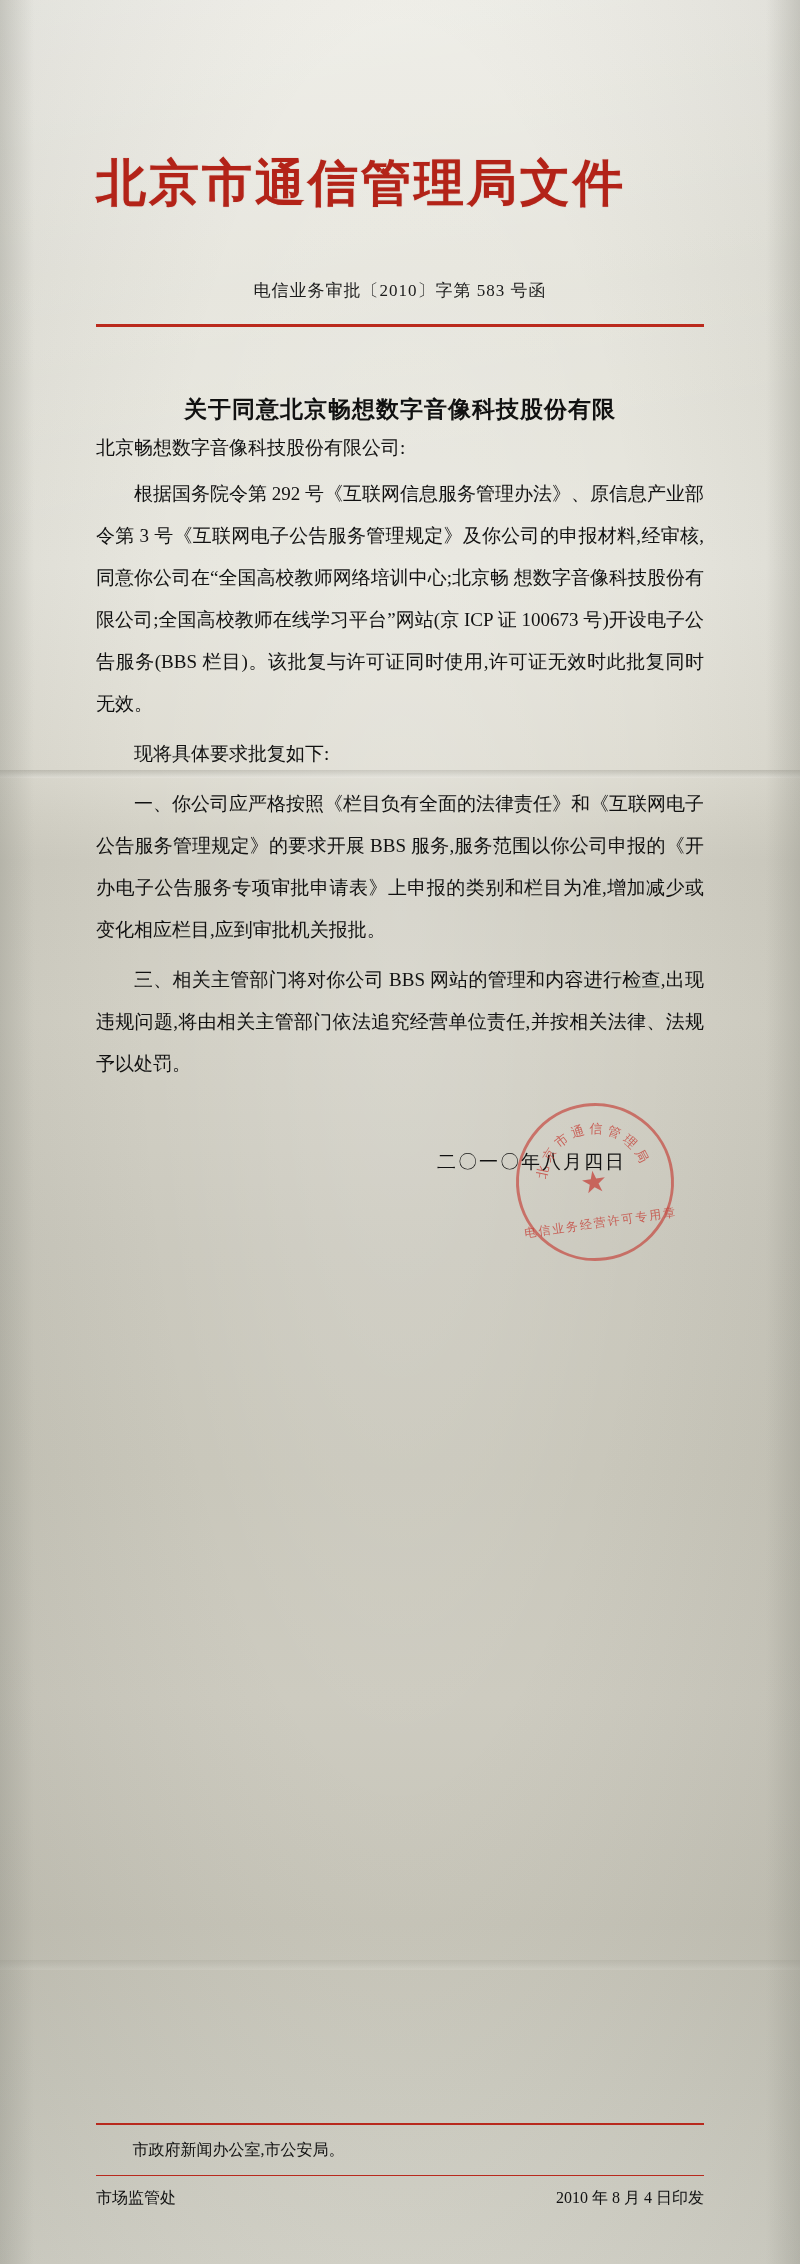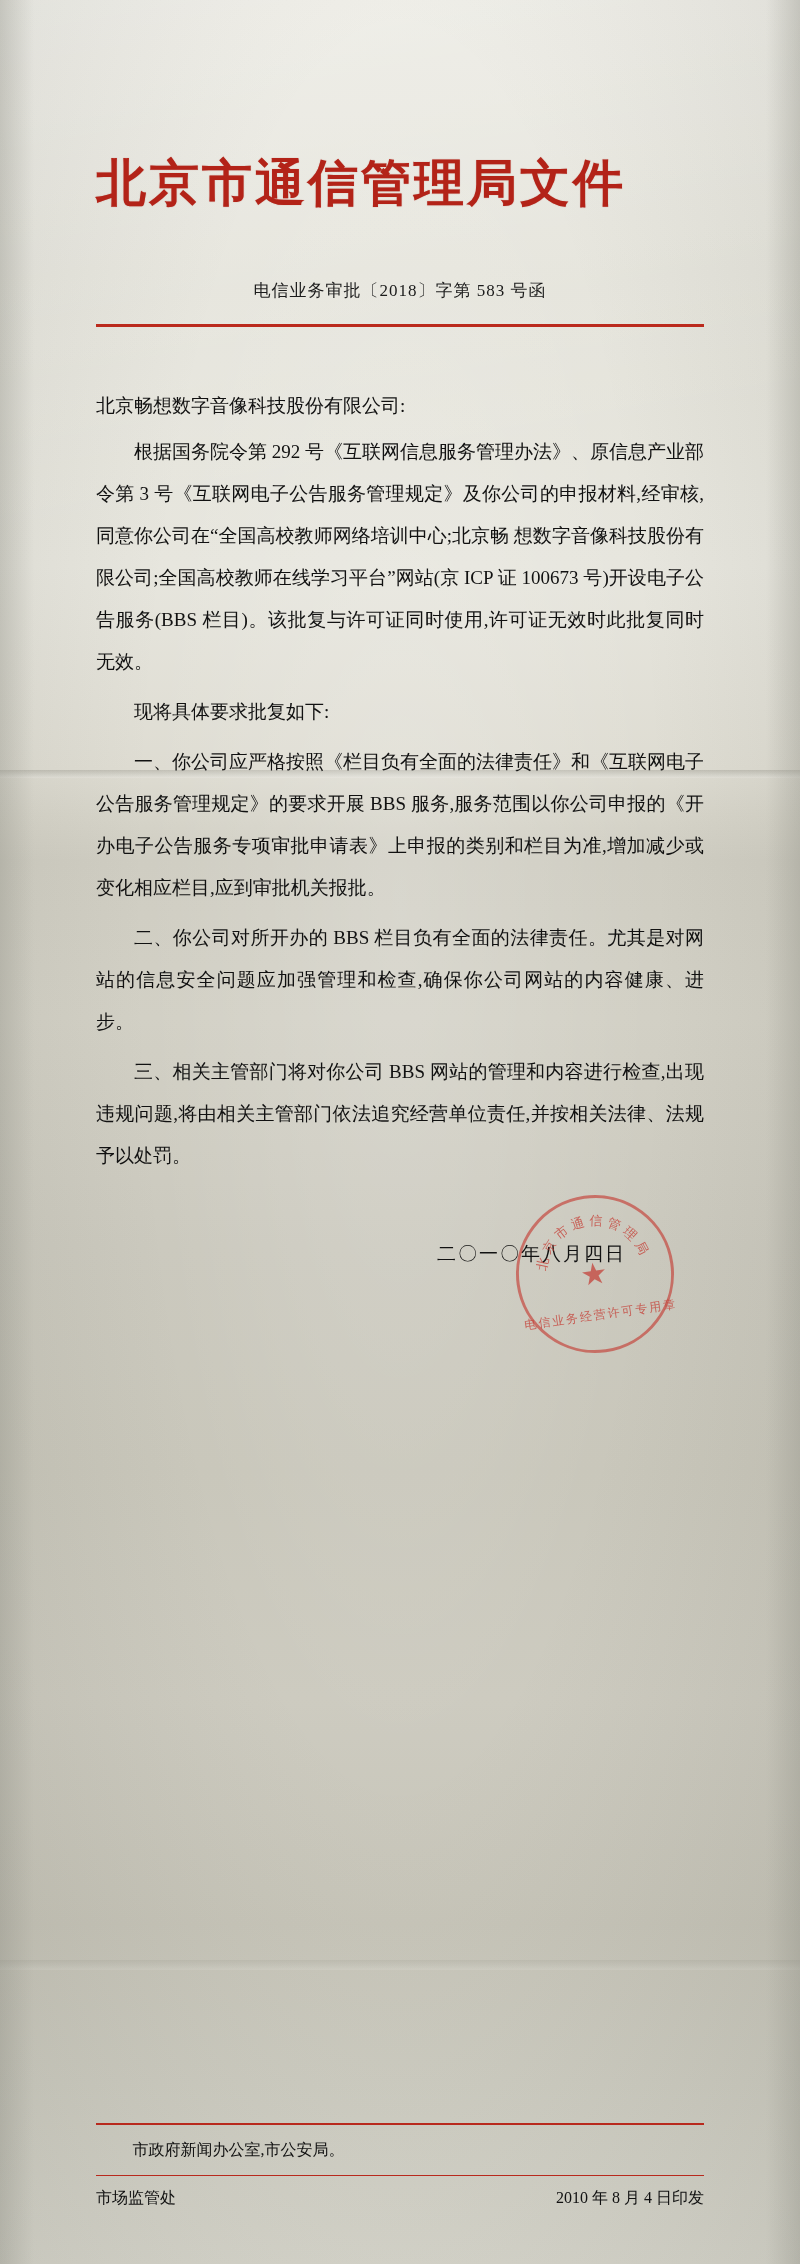"电信业务审批〔2018〕字第 583 号函" div.doc-number { text: 2018 -> 2010 }
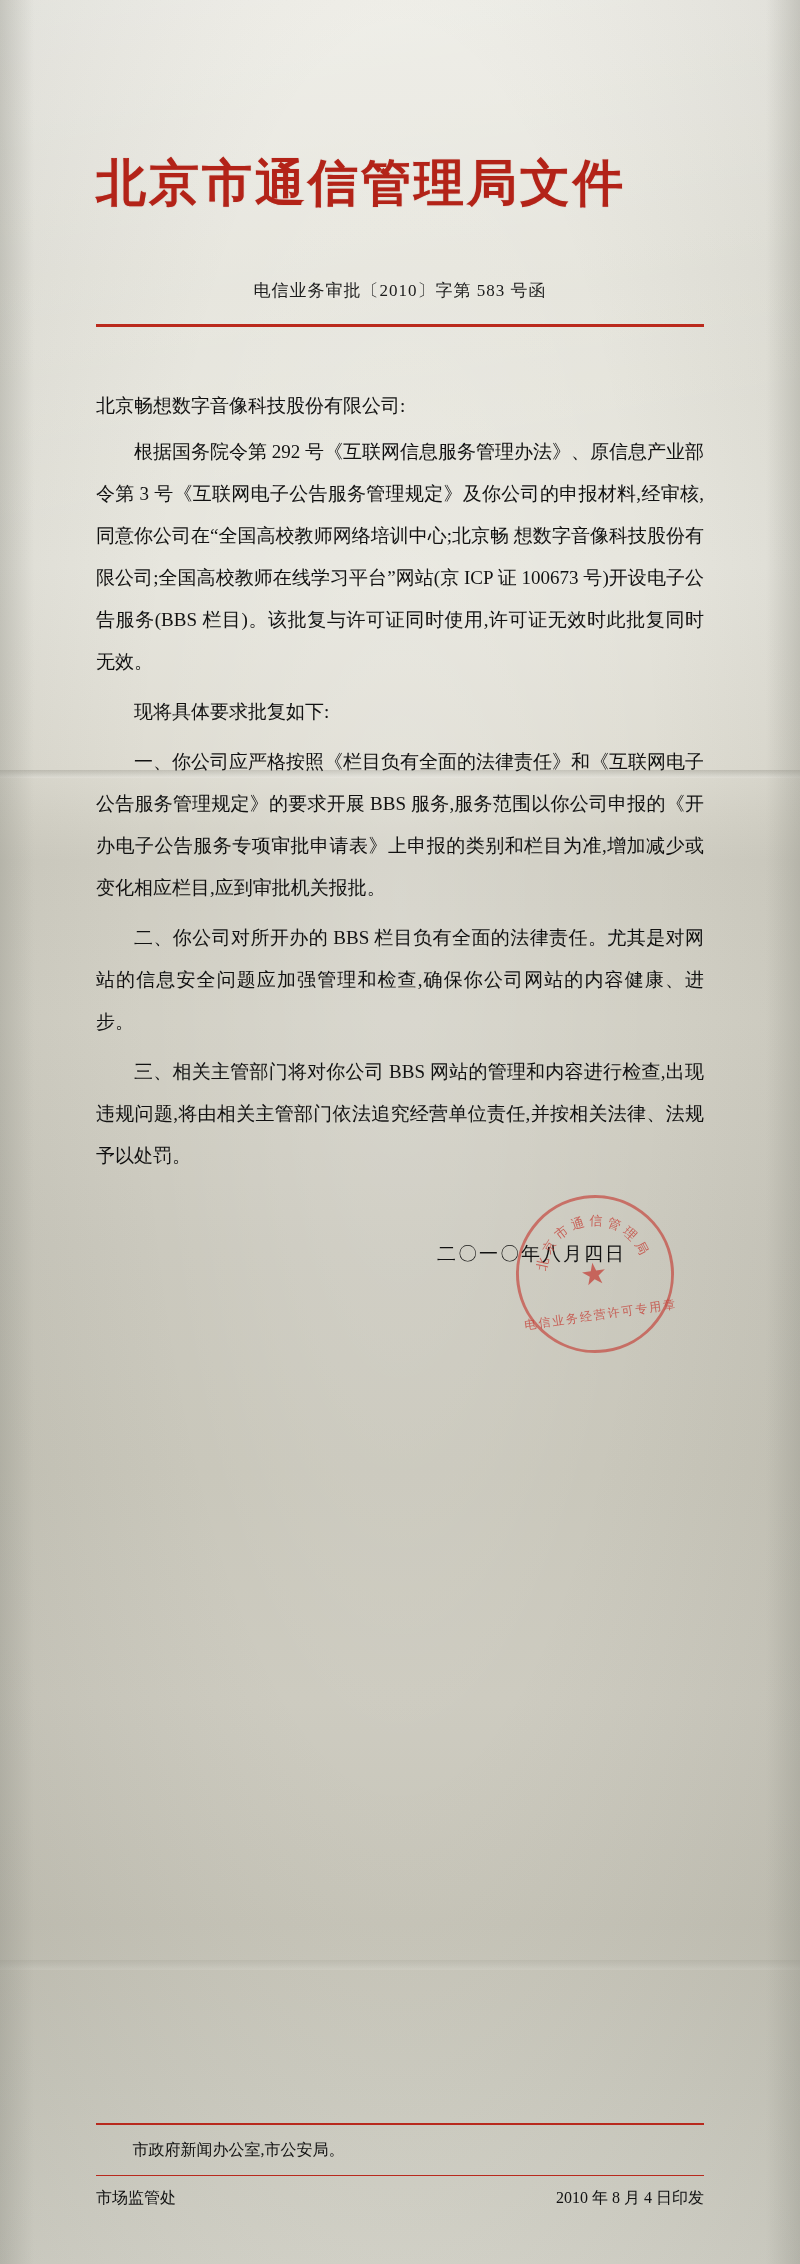"关于同意北京畅想数字音像科技股份有限" span.l1 { html: none -> <span>关于同意北京畅想数字音像科技股份有限</span> }
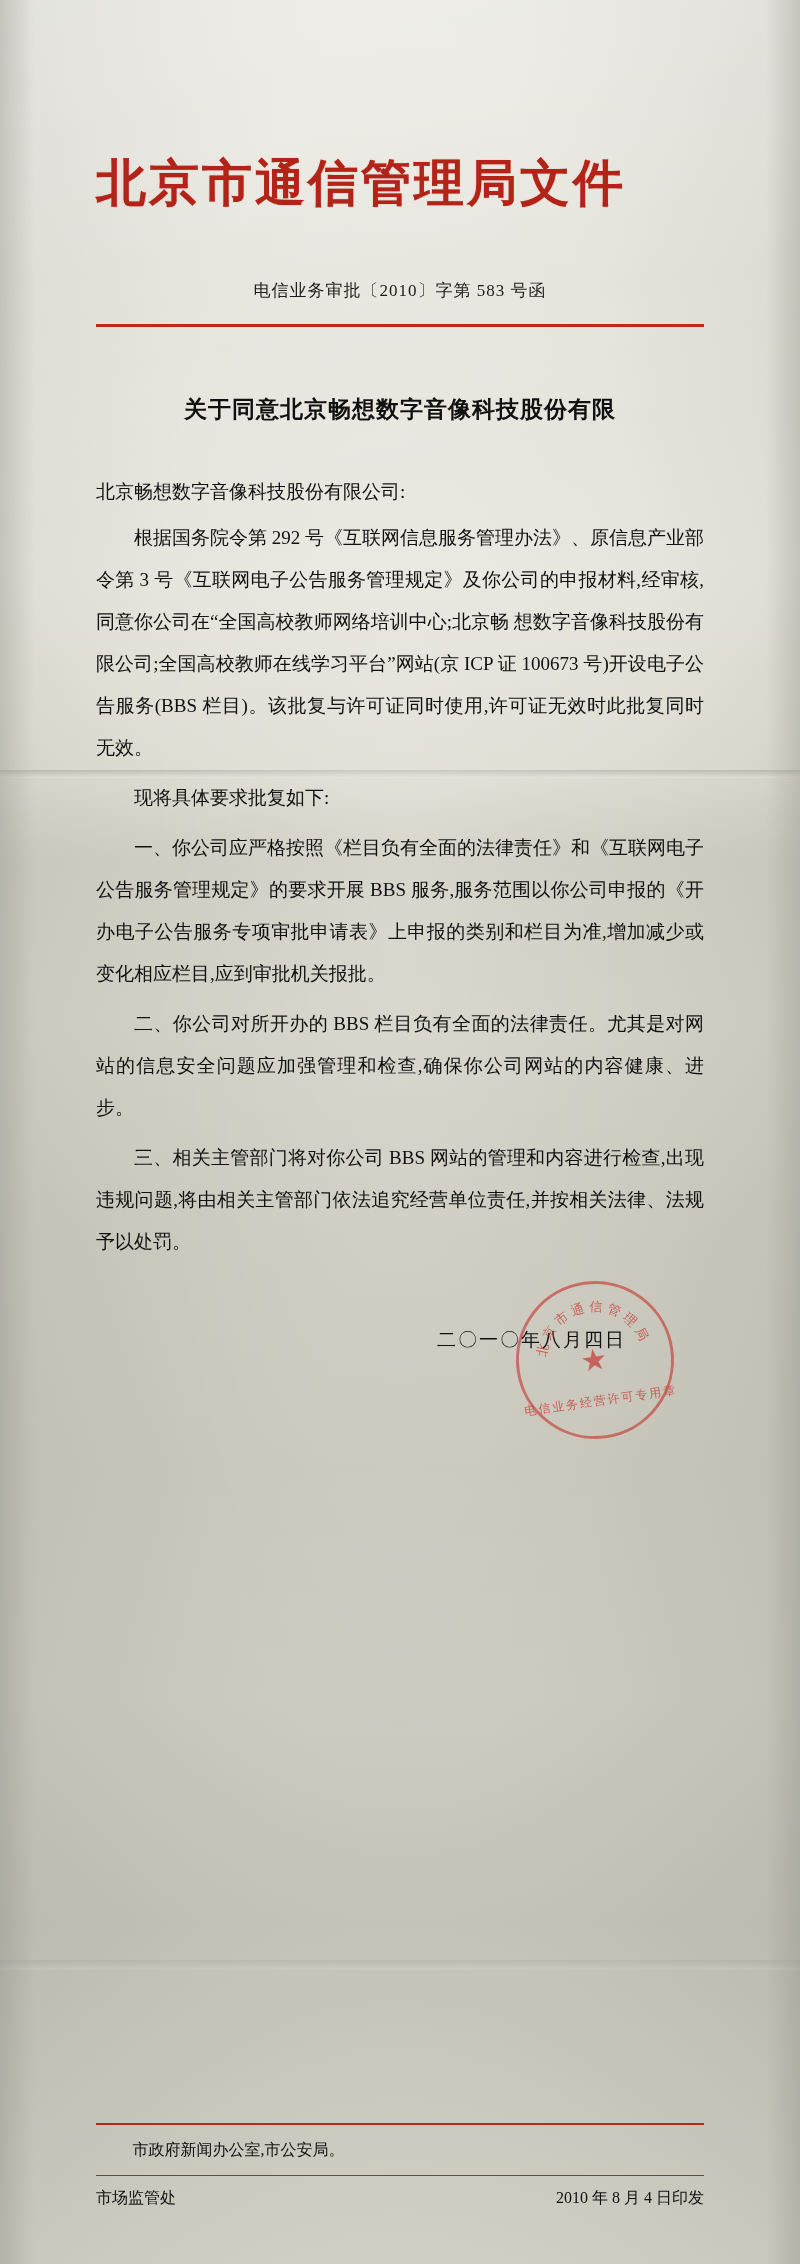"北京畅想数字音像科技股份有限公司:" .addressee { margin-top: 44px -> none }
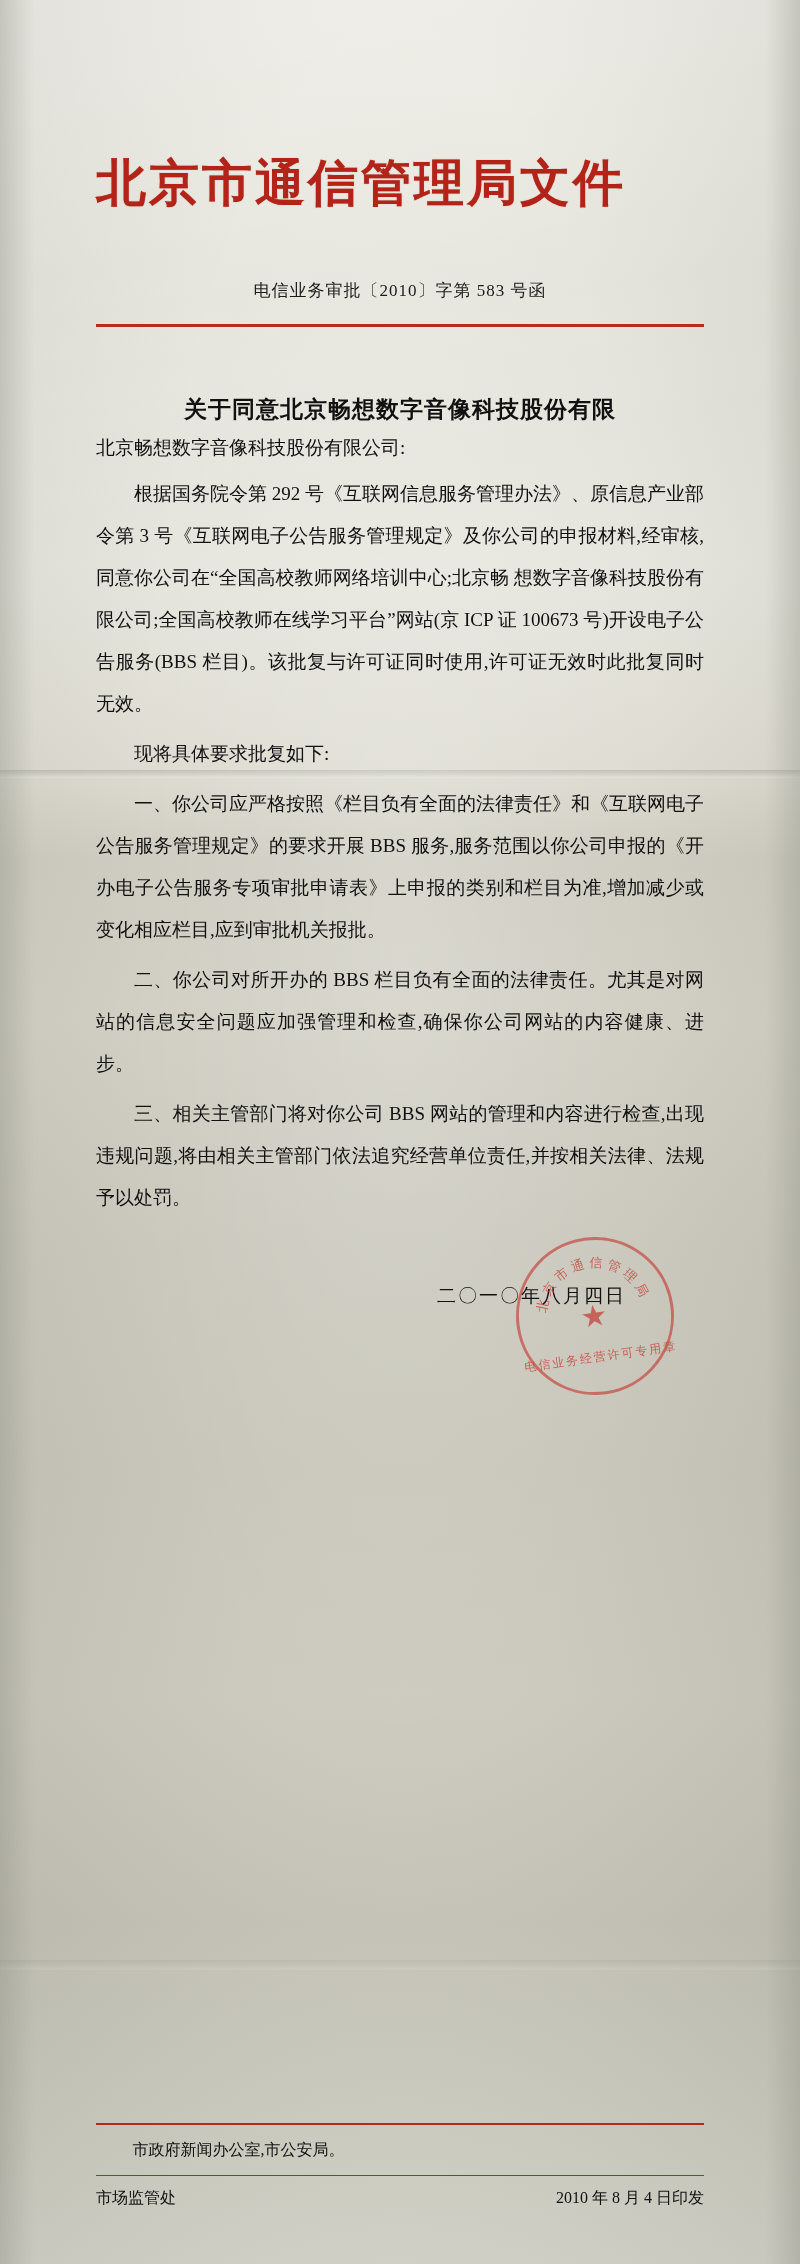"二、你公司对所开办的 BBS" p.body-p { html: <p>二、你公司对所开办的 BBS 栏目负有全面的法律责任。尤其是对网站的信息安全问题应加强管理和检查,确保你公司网站的内容健康、进步。</p> -> none }
